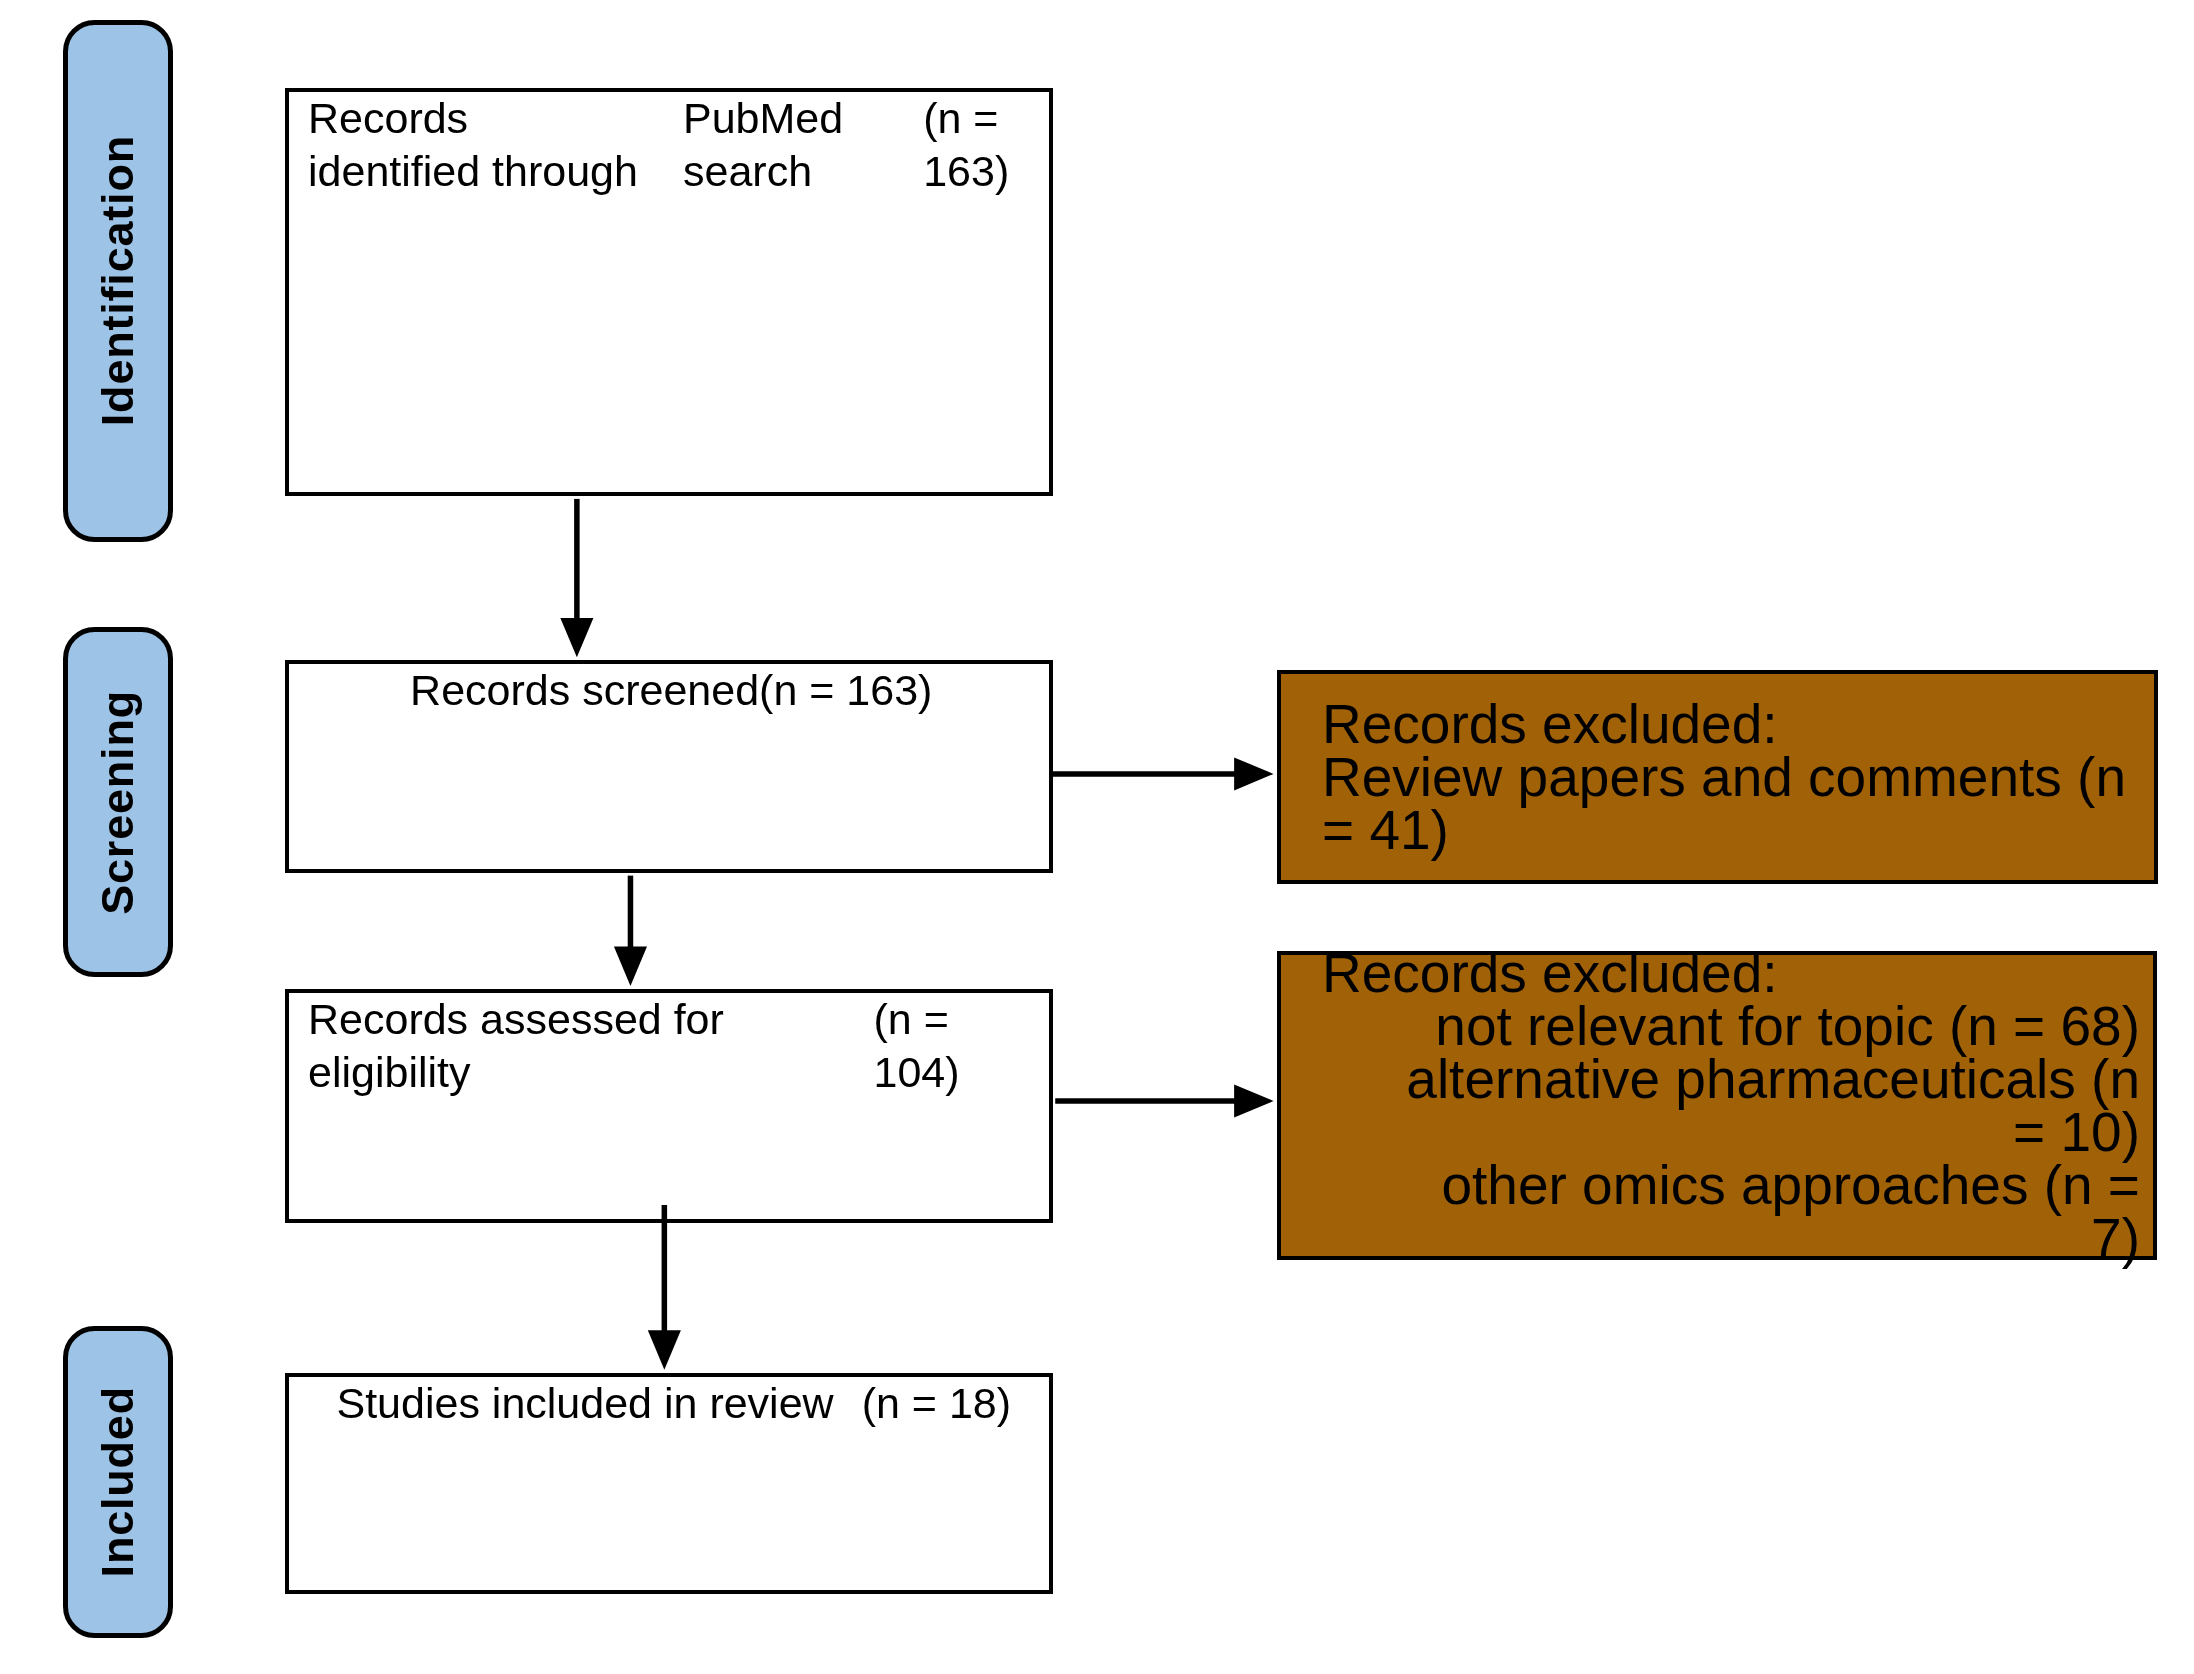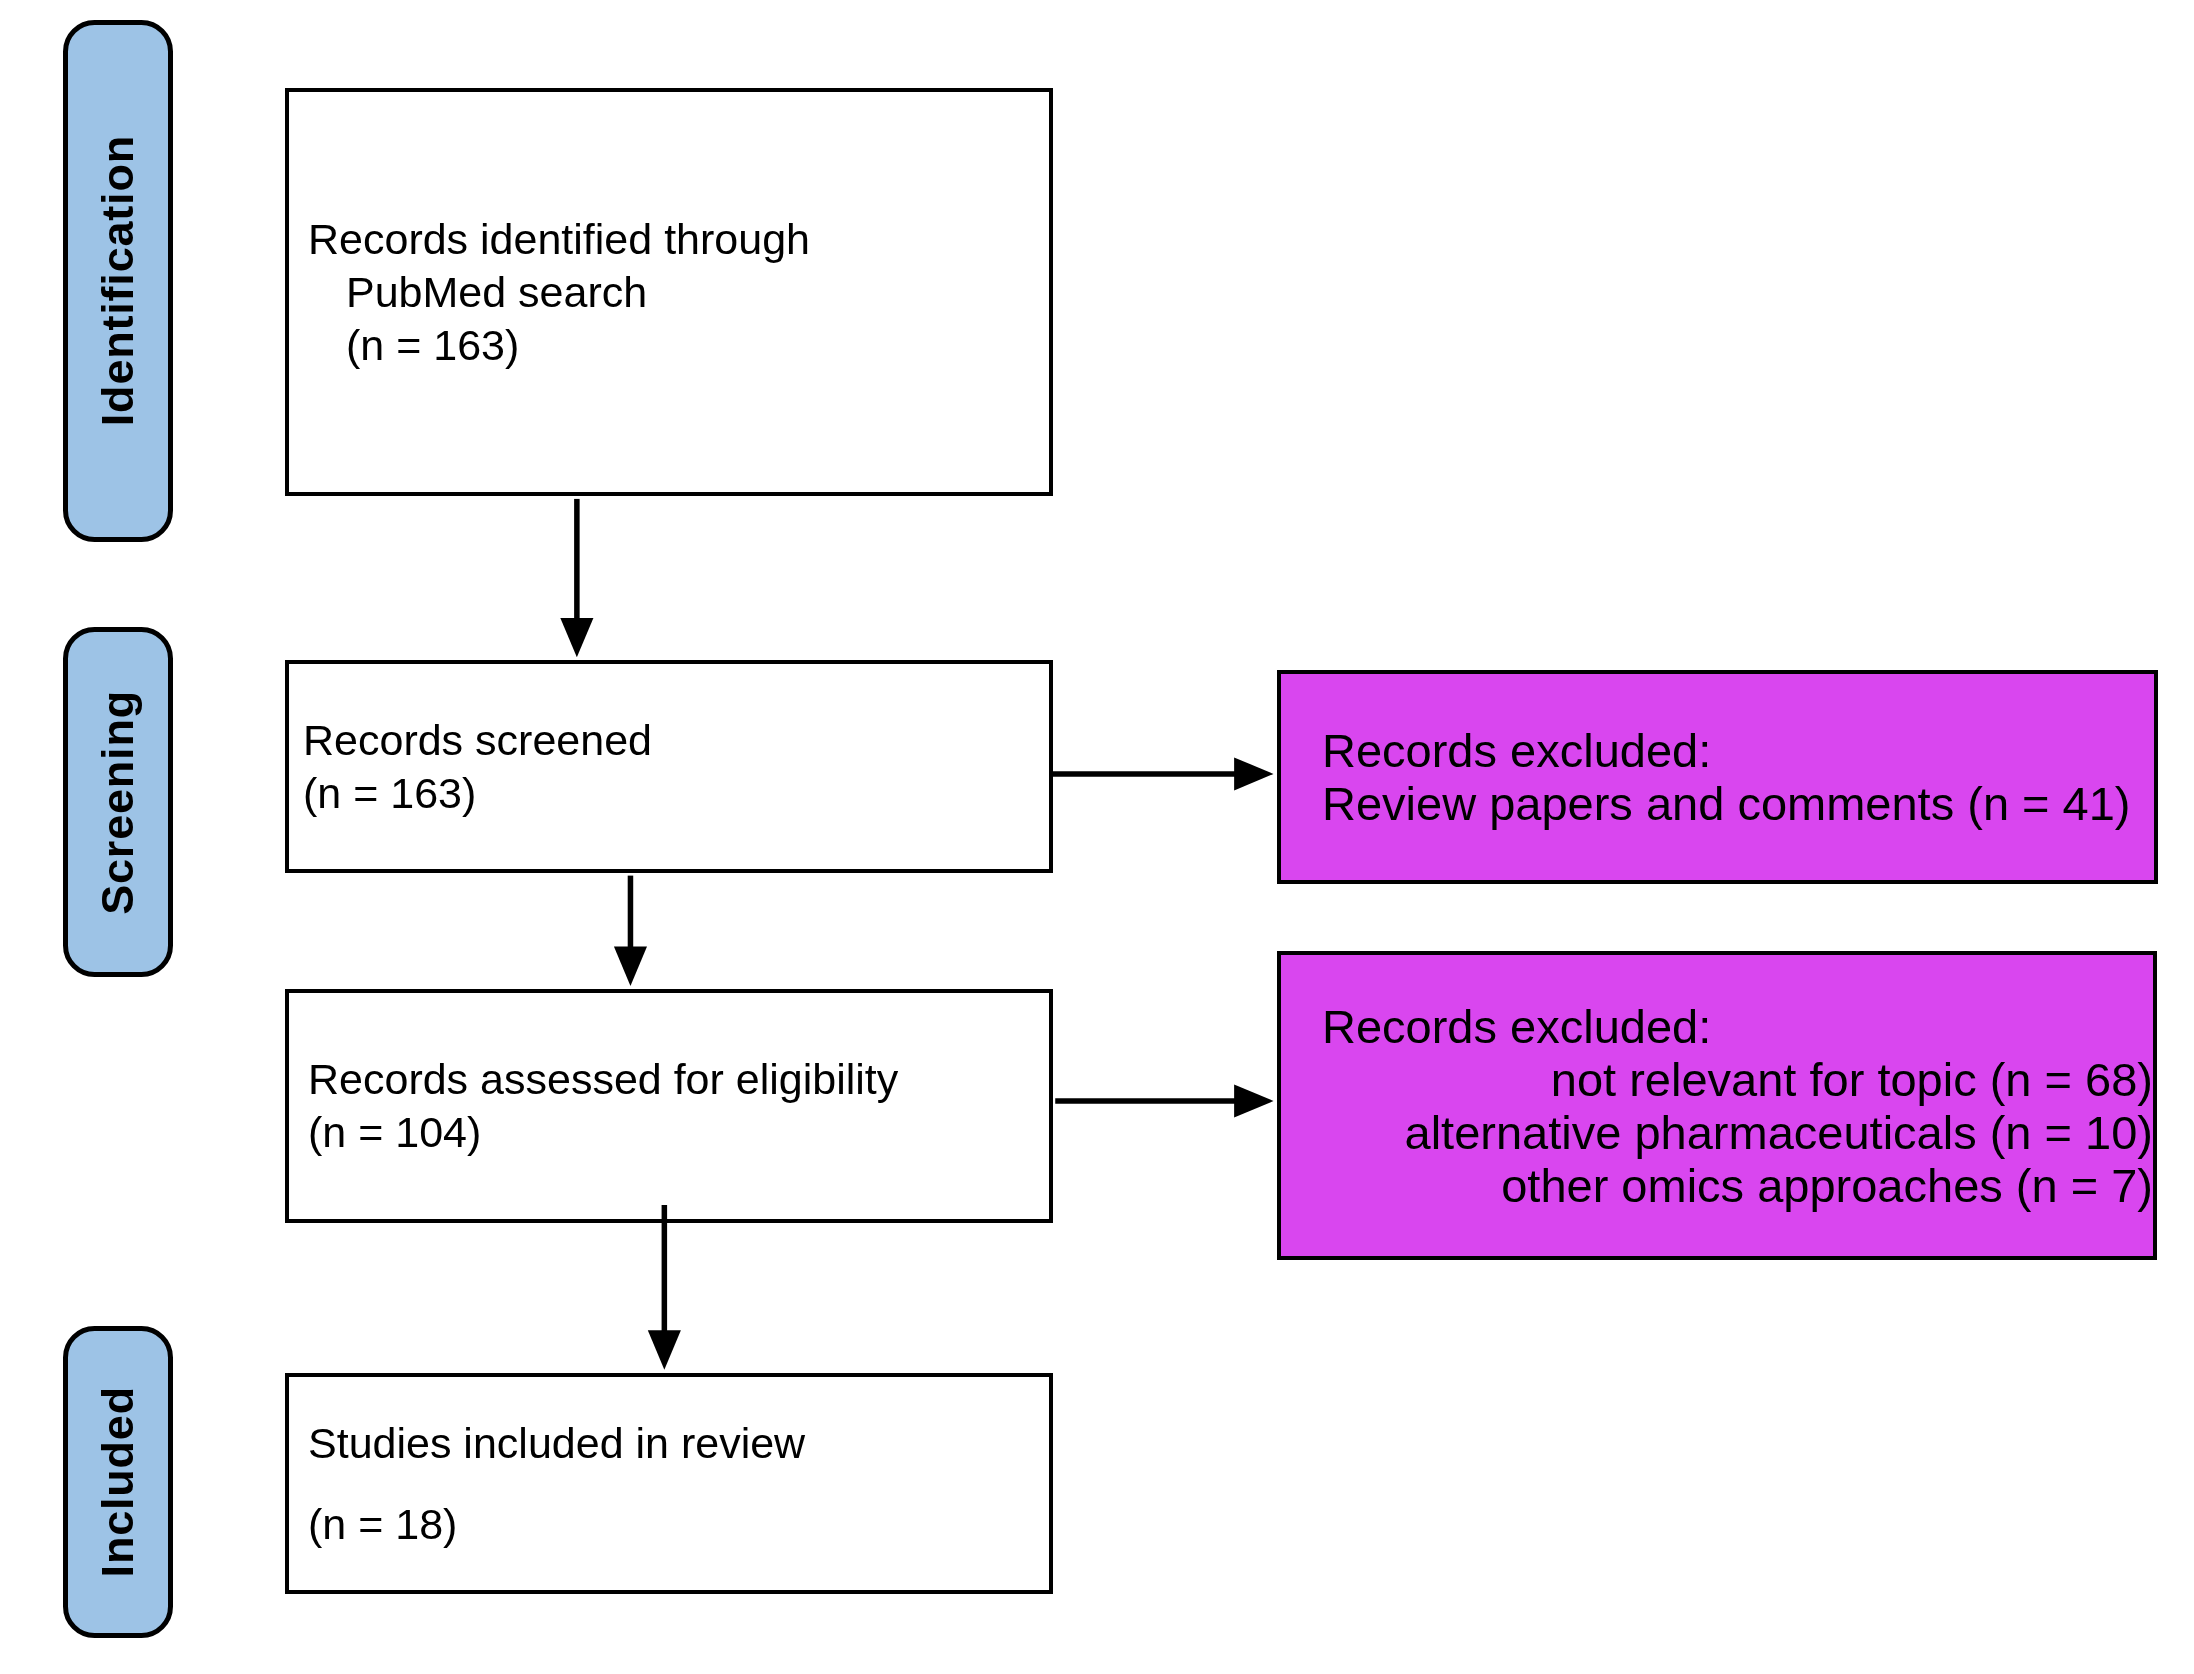"Records identified through" .fbox { flex-direction: column -> row }
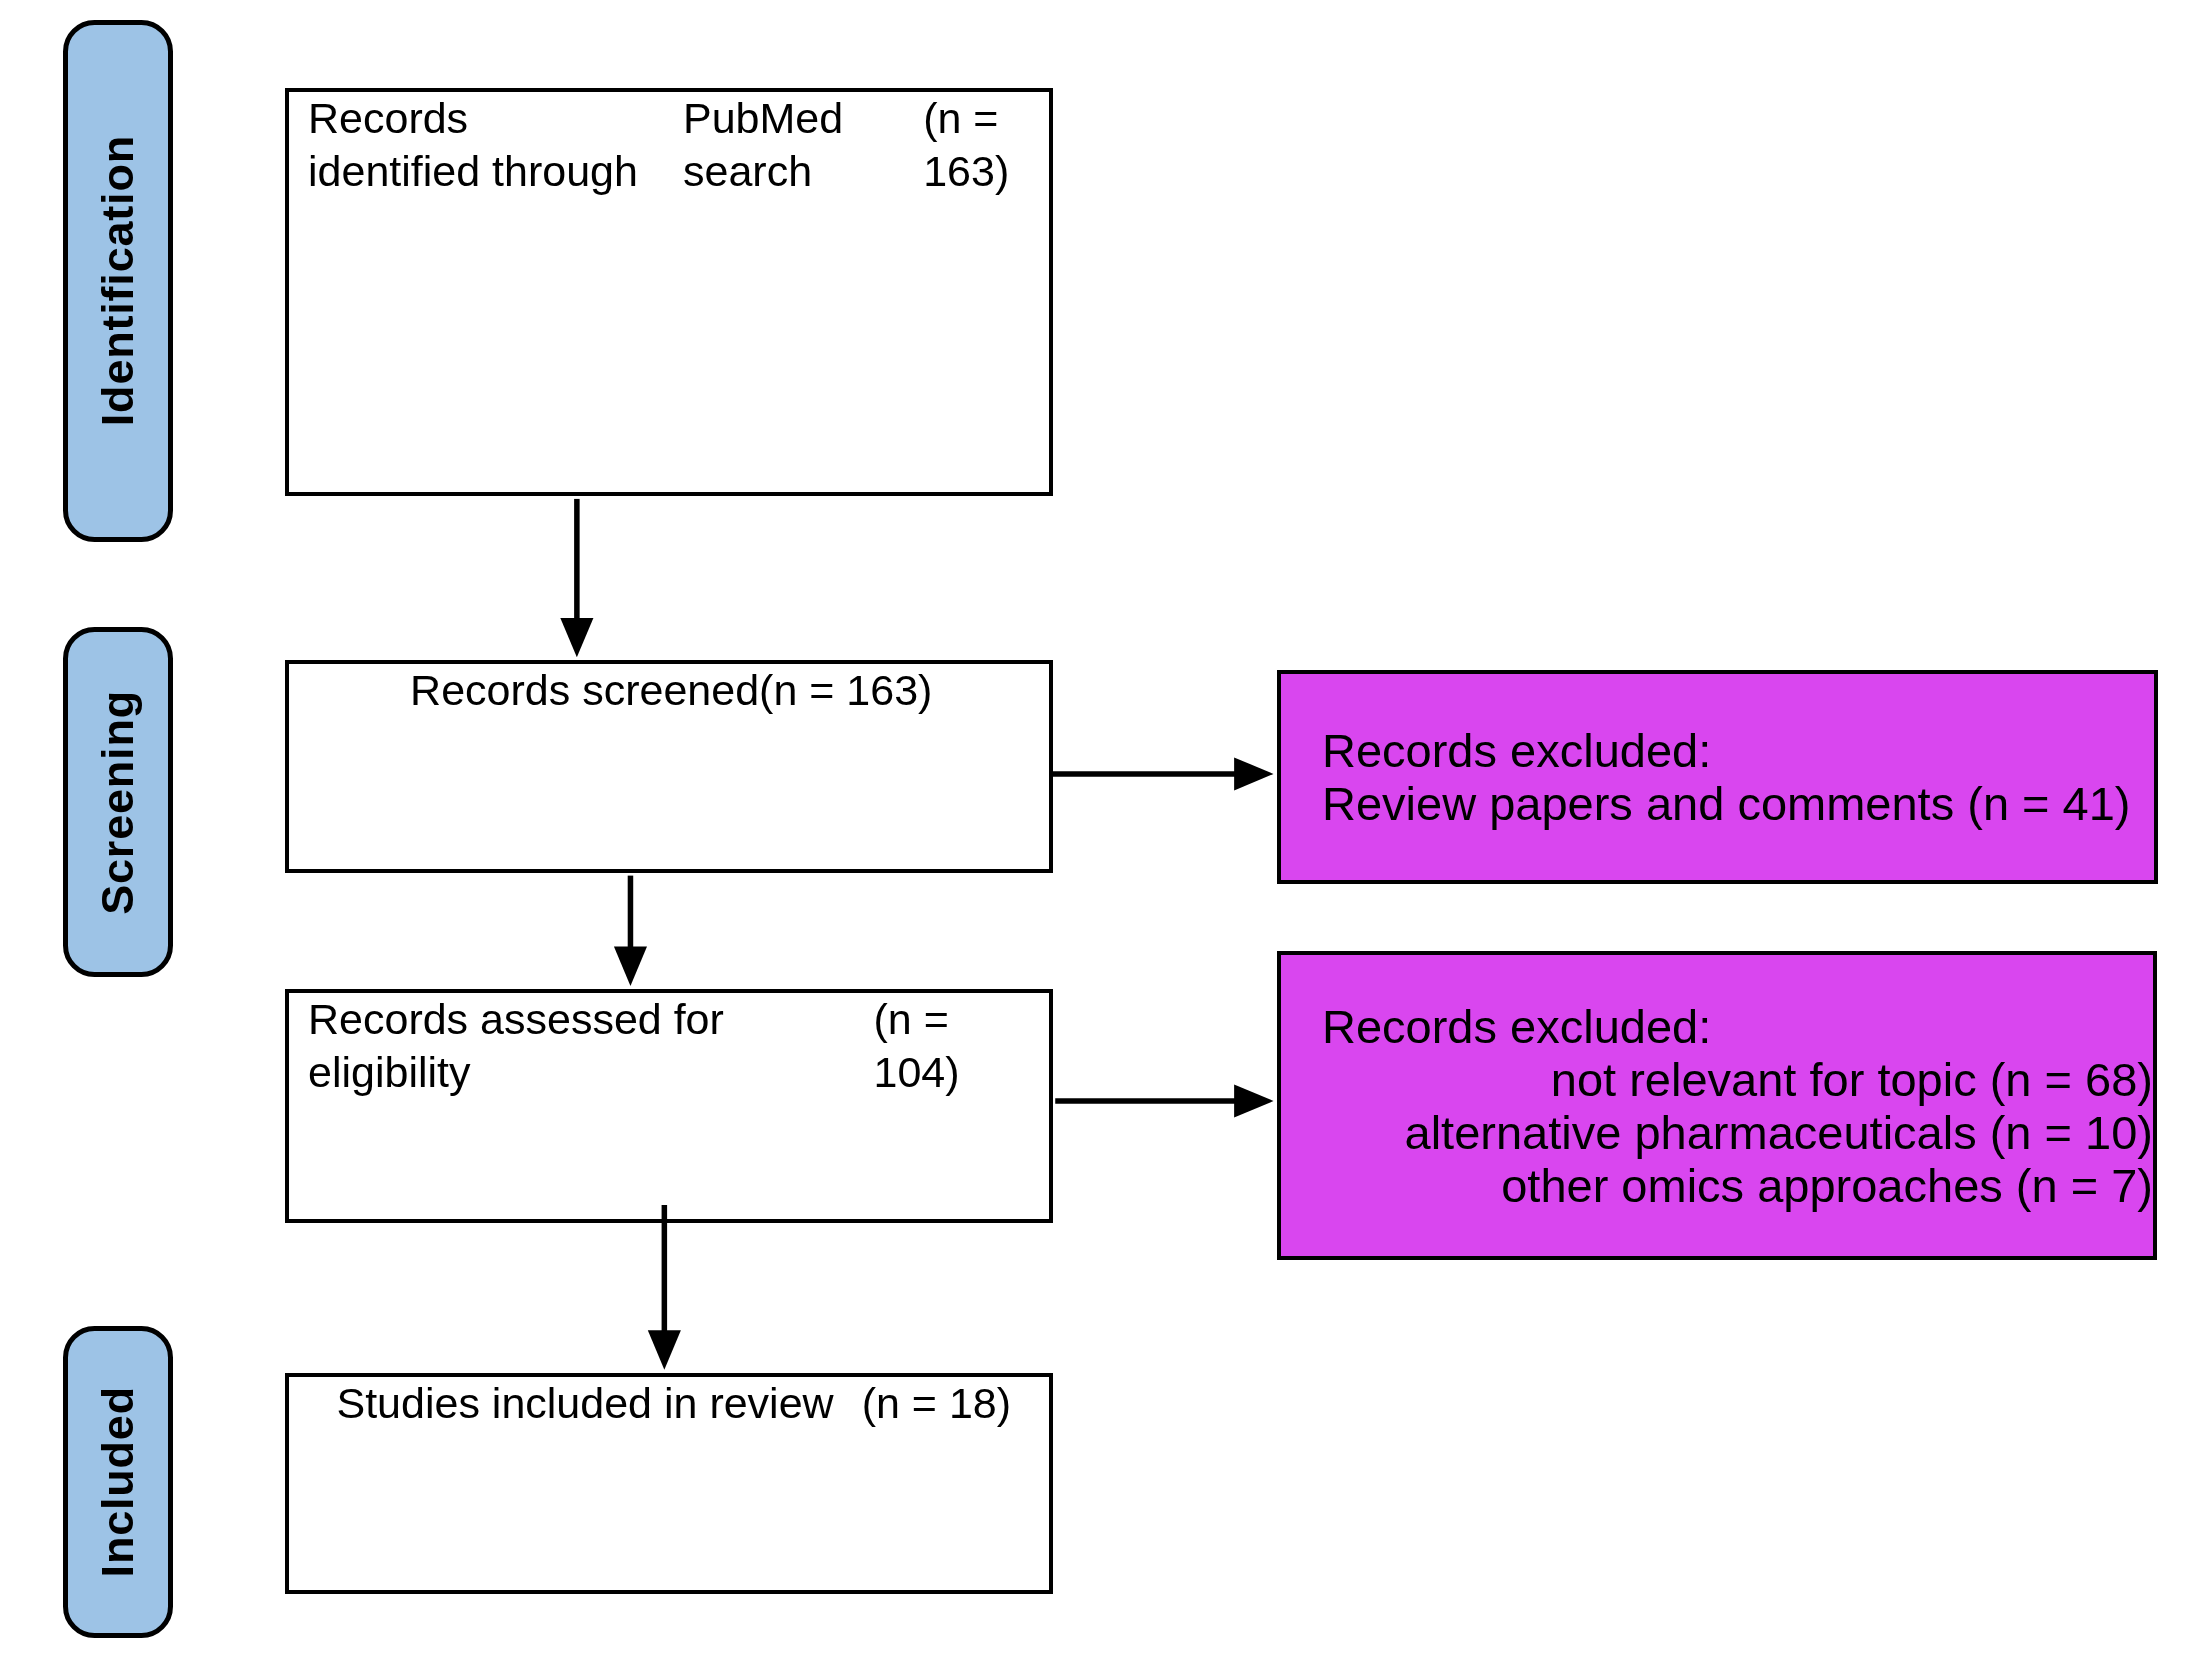"Records excluded:" .ebox { background: #d946ef -> #a16207; font-size: 47px -> 55px; padding-right: 0 -> 13px }
